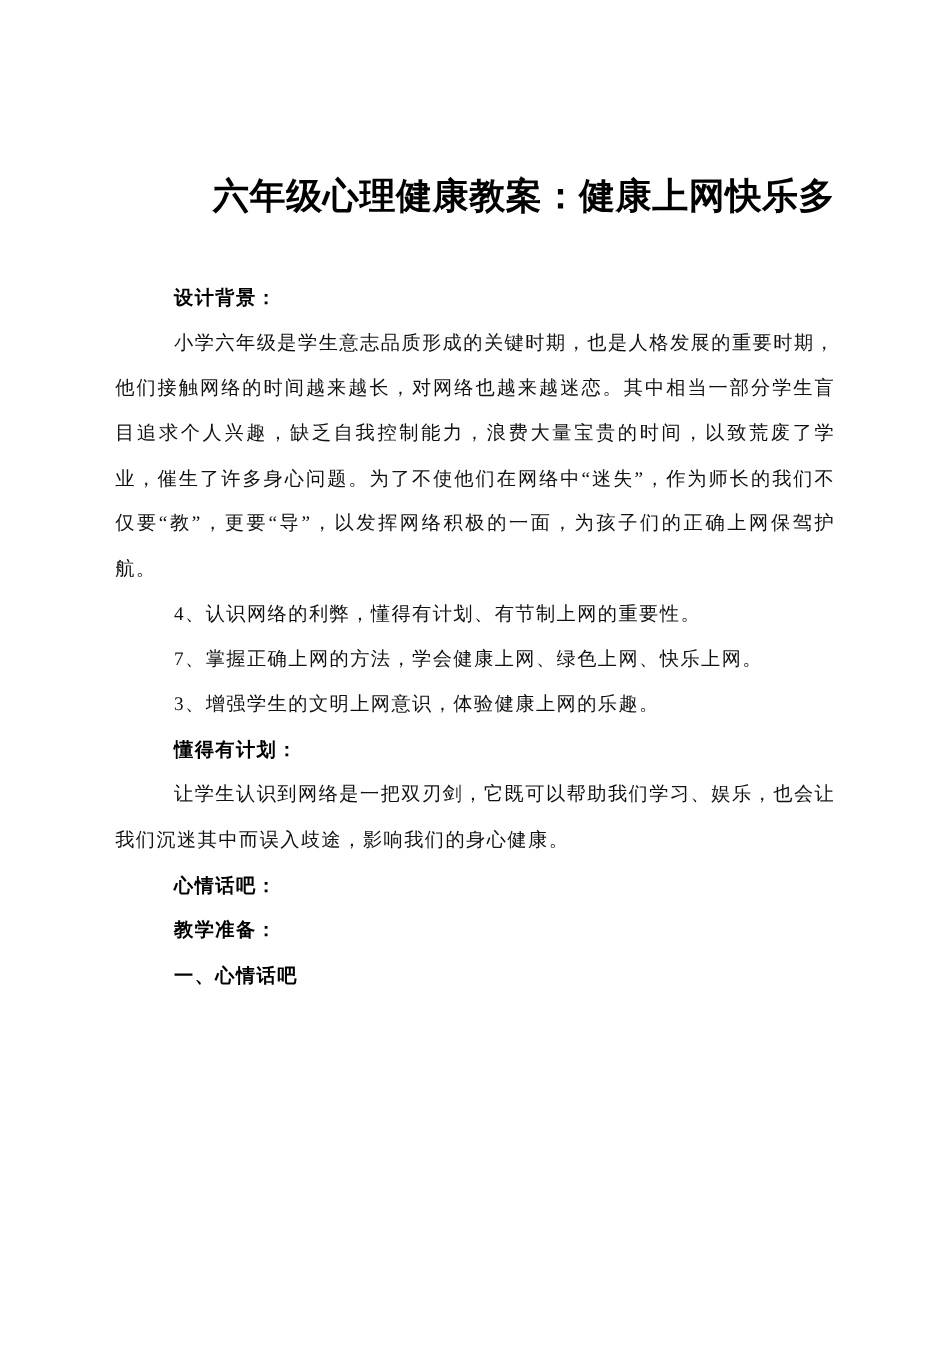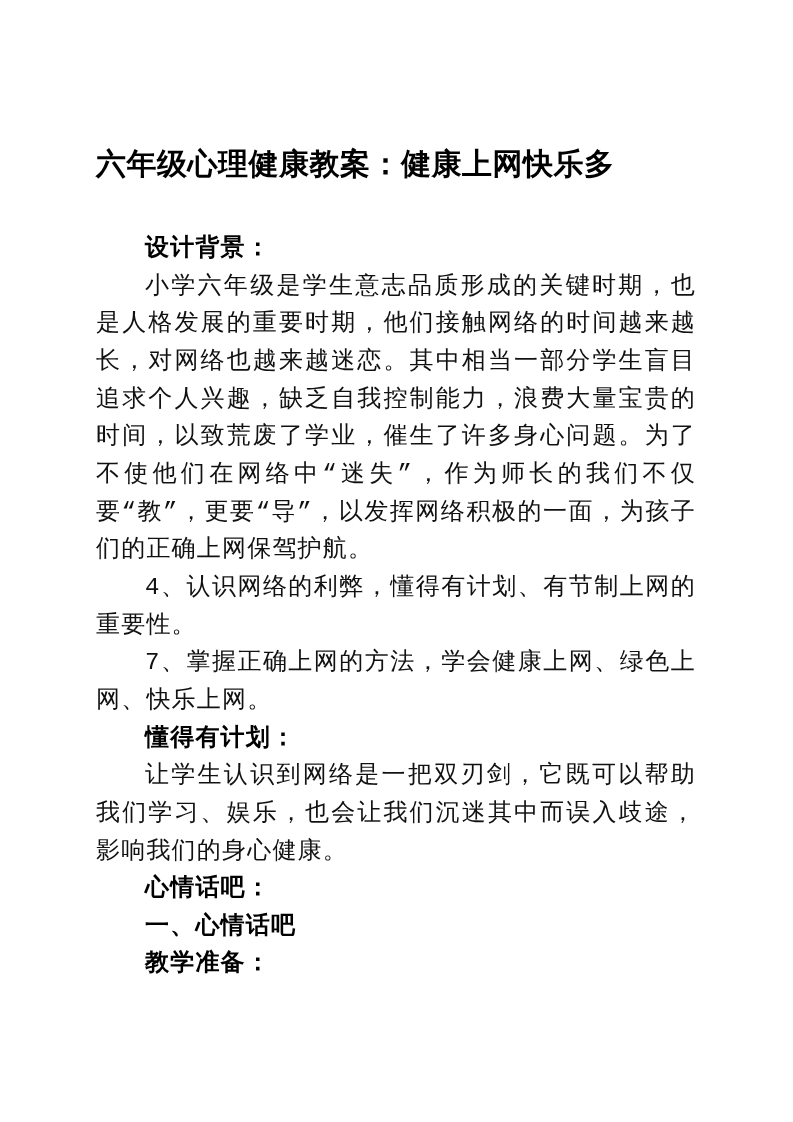"六年级心理健康教案：健康上网快乐多" .doc-title { text-align: left -> right }
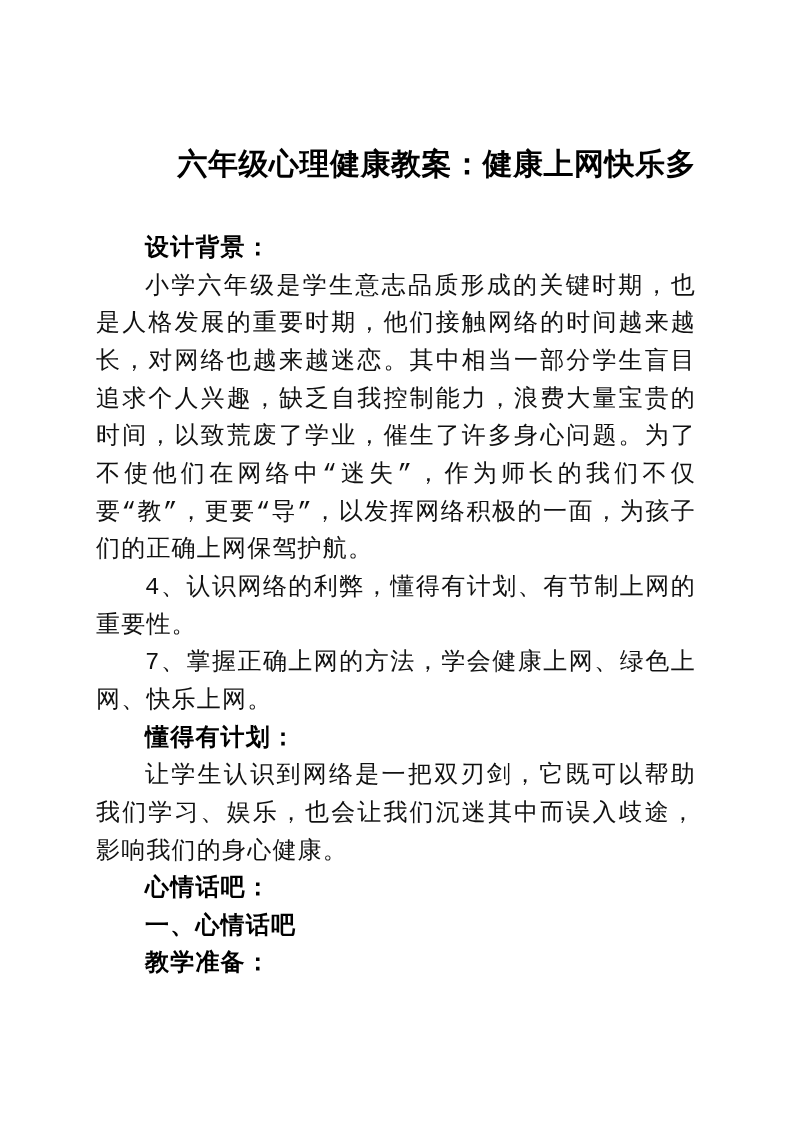"设计背景：" .body-text p { font-family: Liberation Mono, monospace -> Liberation Serif, serif; font-size: 24px -> 16px }
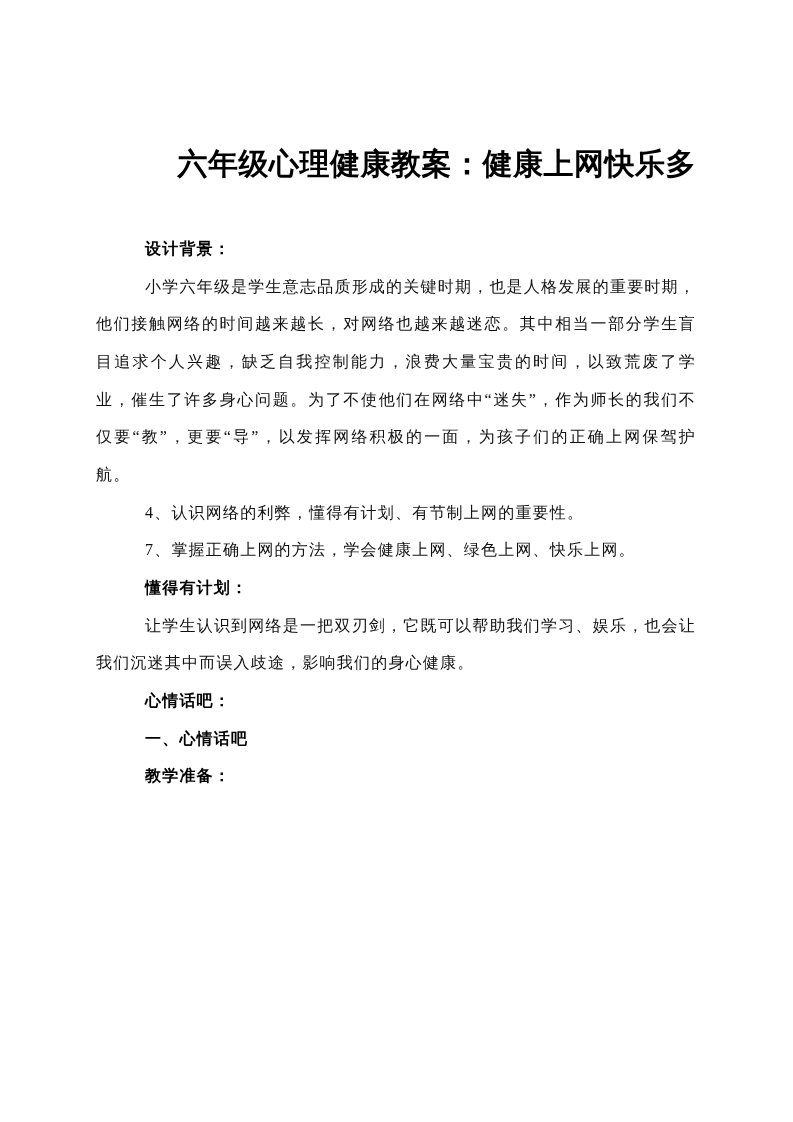"3、增强学生的文明上网意识，体验健康上网的乐趣。" p { html: none -> <p>3、增强学生的文明上网意识，体验健康上网的乐趣。</p> }
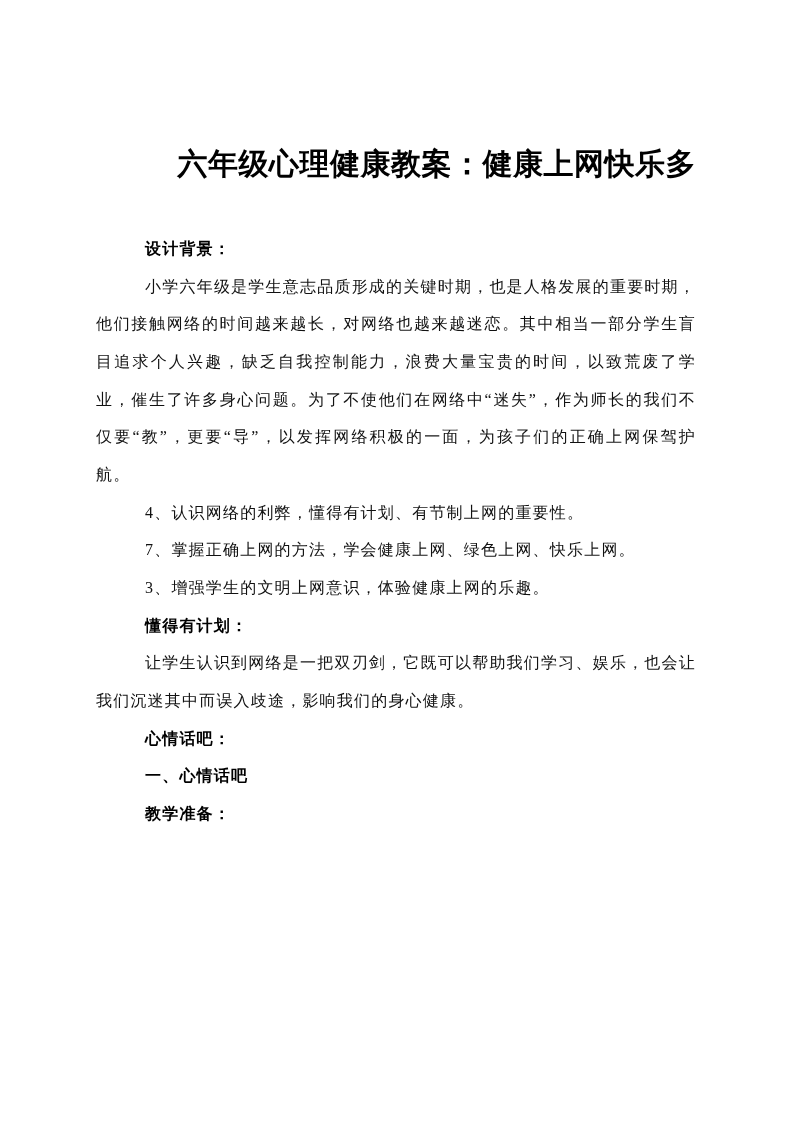"一、心情话吧" p.heading { order: before "教学准备：" -> after "教学准备：" }
